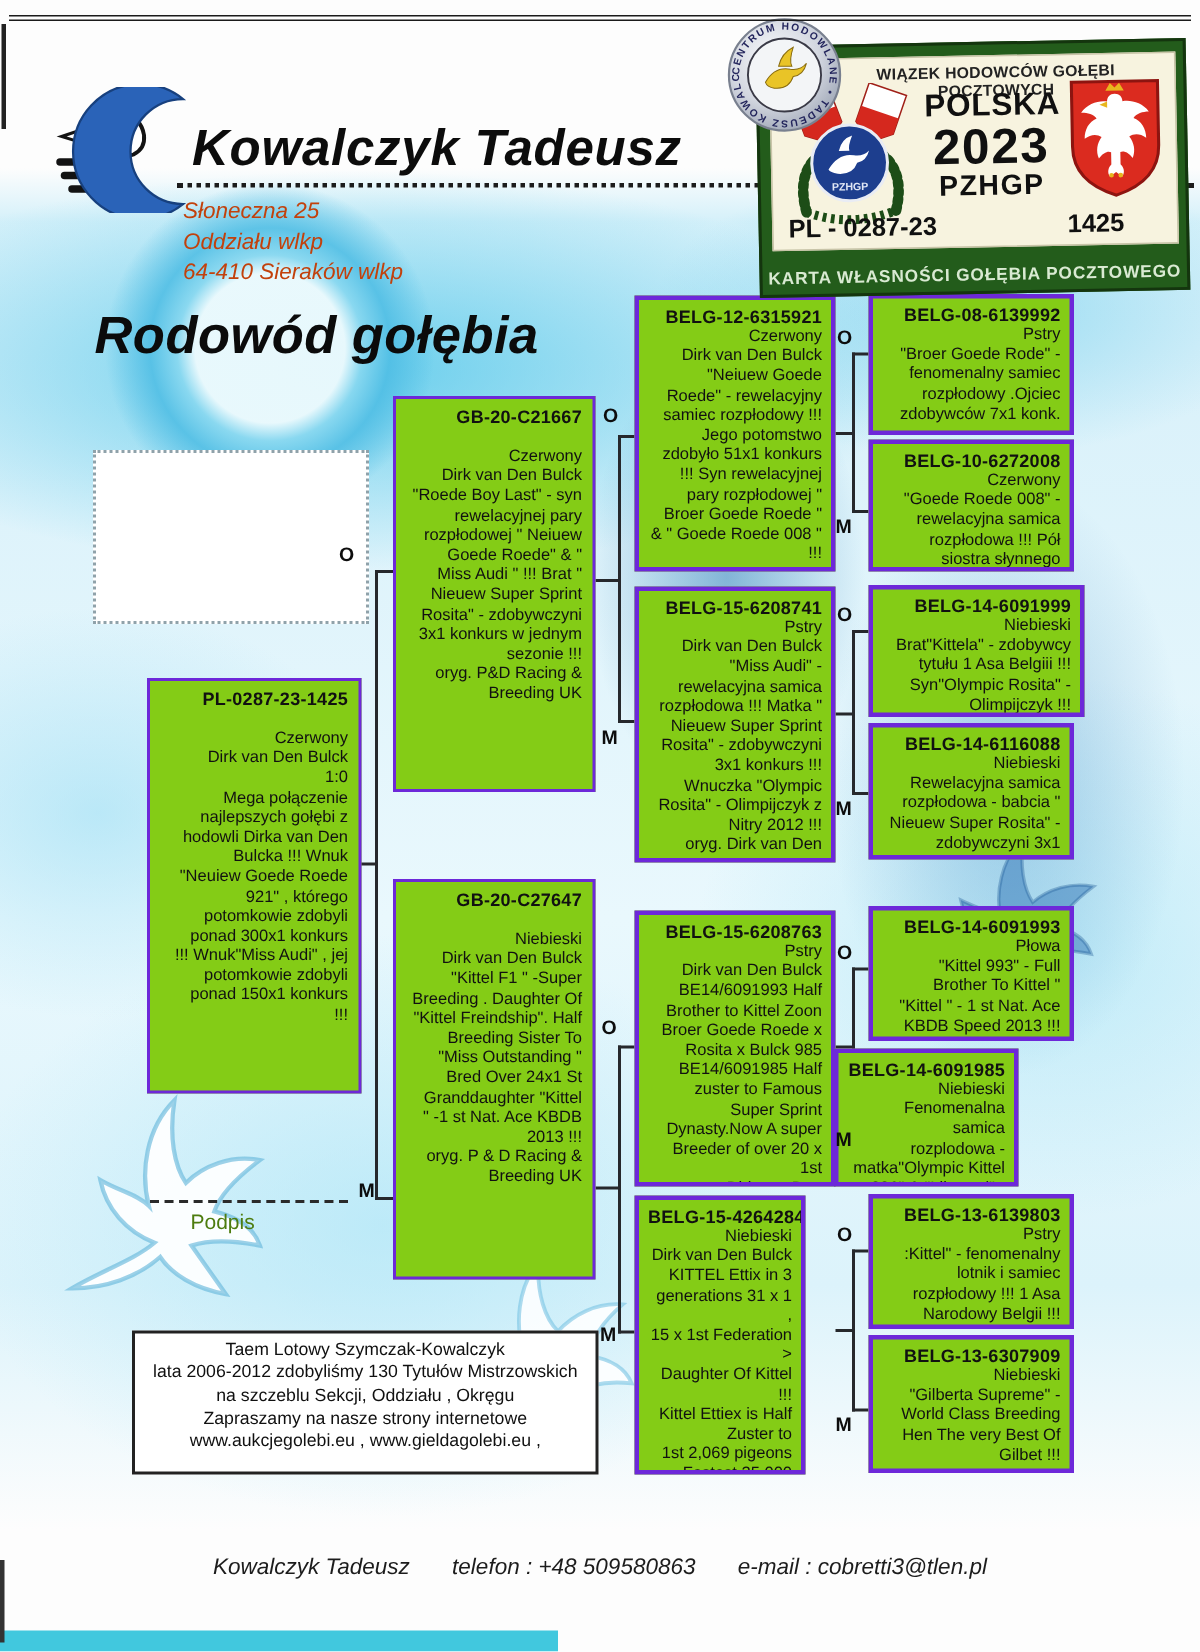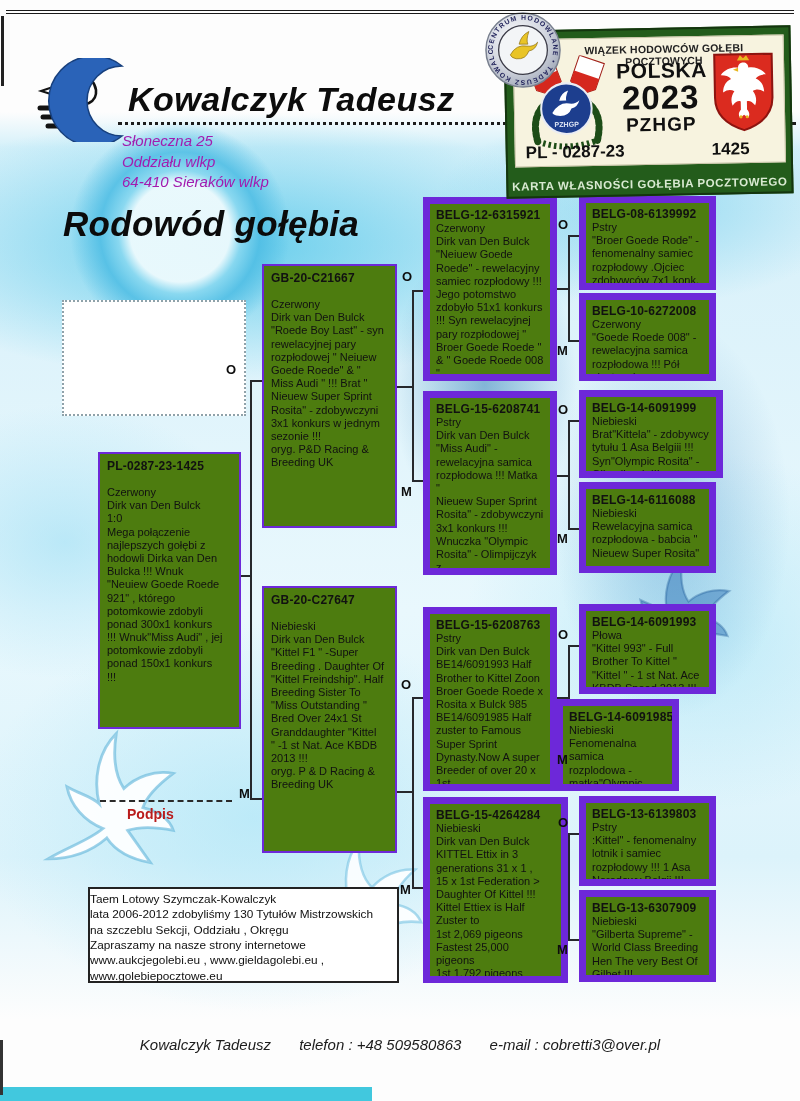"Słoneczna 25" .addr { color: #a21caf -> #c2410c }
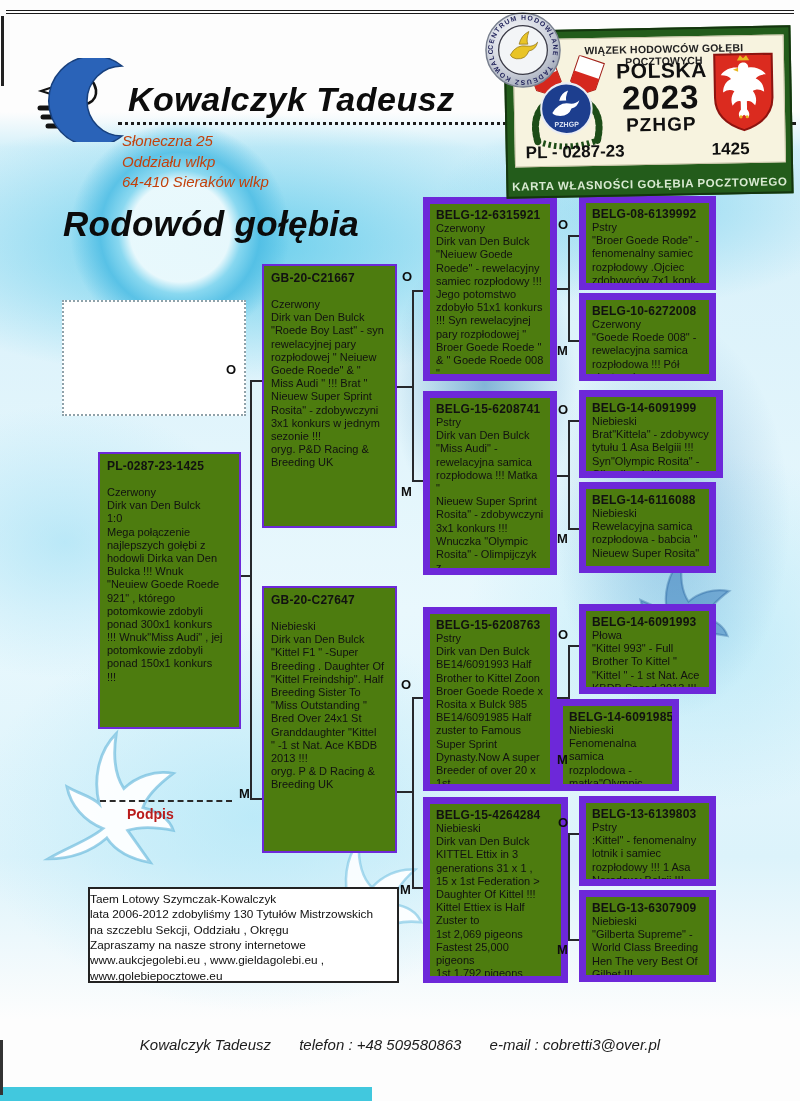"BELG-12-6315921" .pbox { background: #4d7c0f -> #84cc16; border: 7px solid #6d28d9 -> 3px solid #6d28d9; text-align: none -> right }
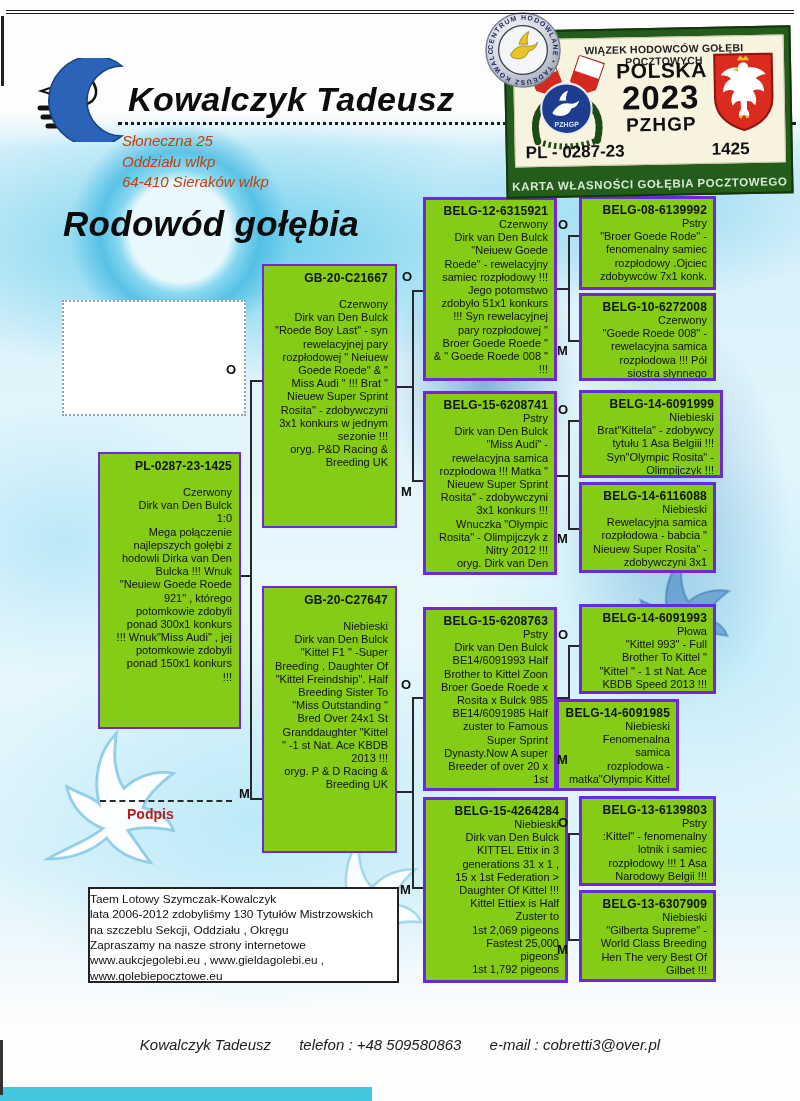"Podpis" .sig-label { color: #b91c1c -> #4d7c0f; font-weight: bold -> none }
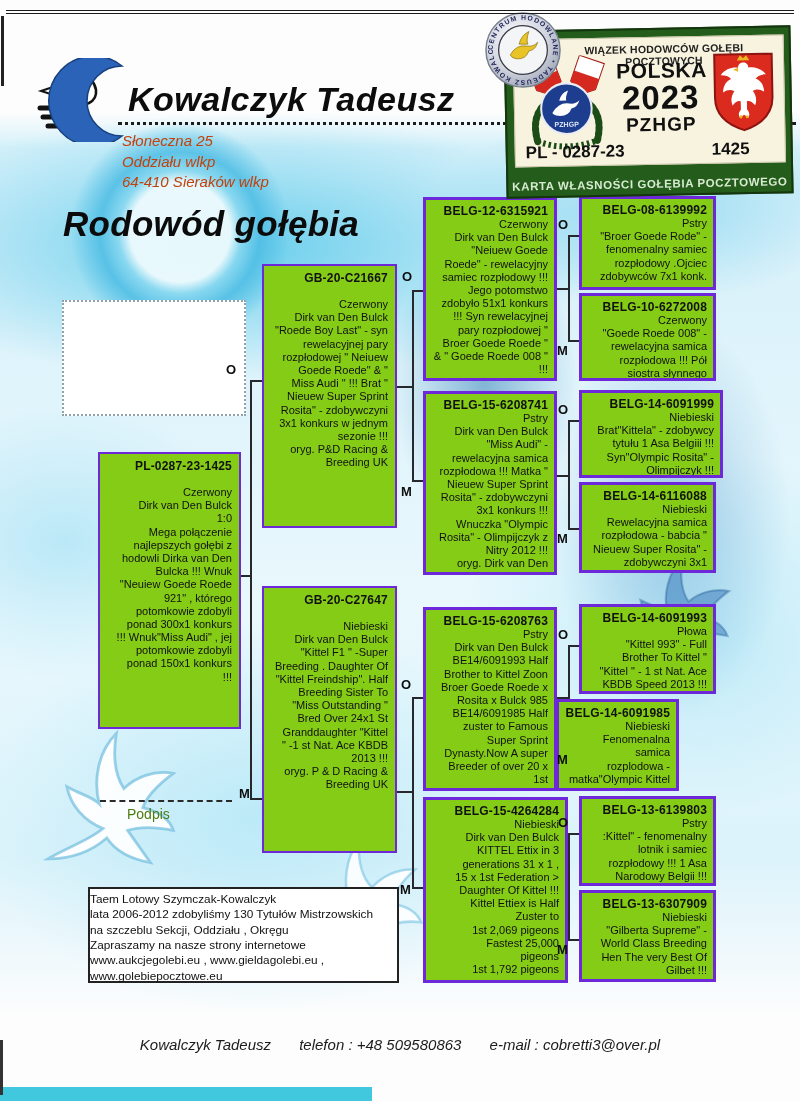"BELG-15-4264284" div.pbox { width: 145px -> 114px }
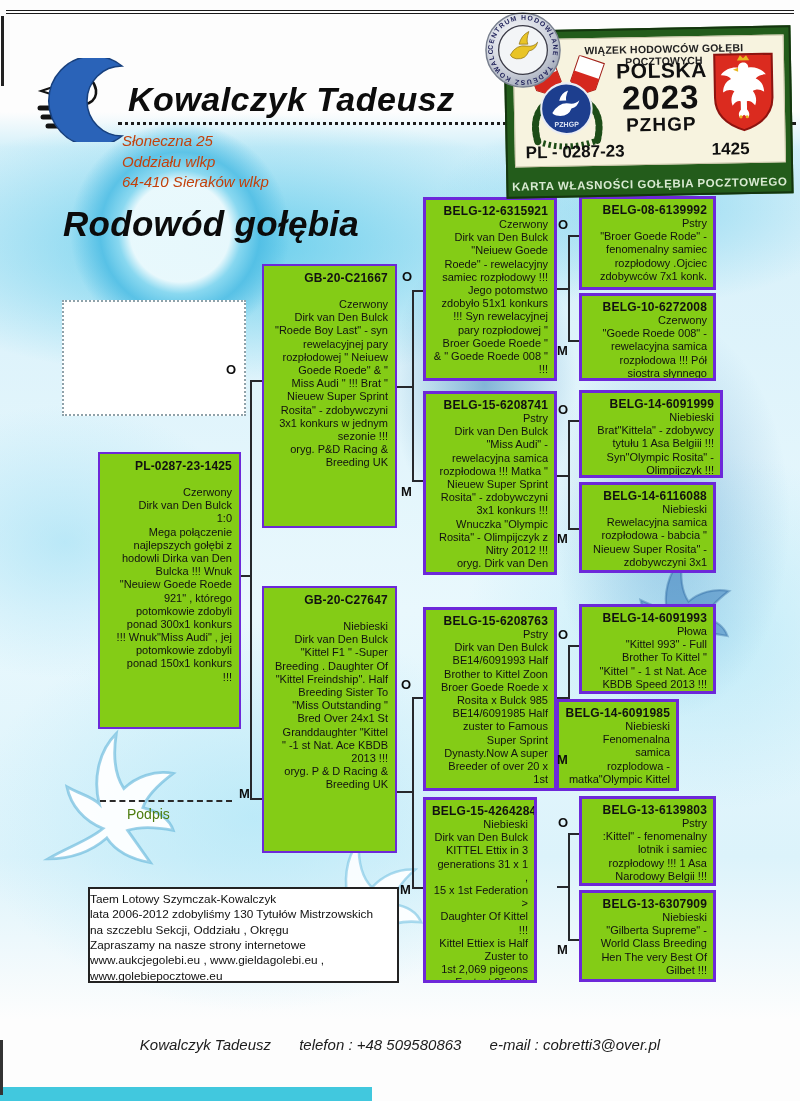"Taem Lotowy Szymczak-Kowalczyk" .team-box { text-align: none -> center }
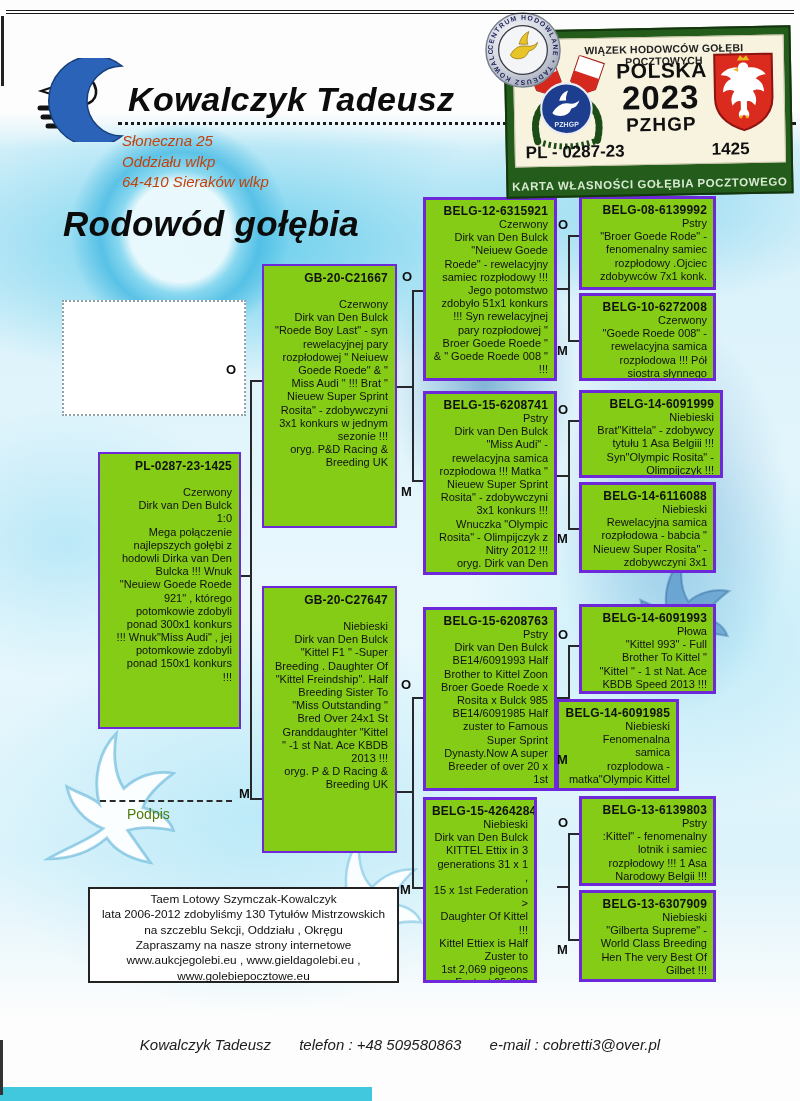"www.golebiepocztowe.eu" div { html: <div>www.golebiepocztowe.eu</div> -> none }
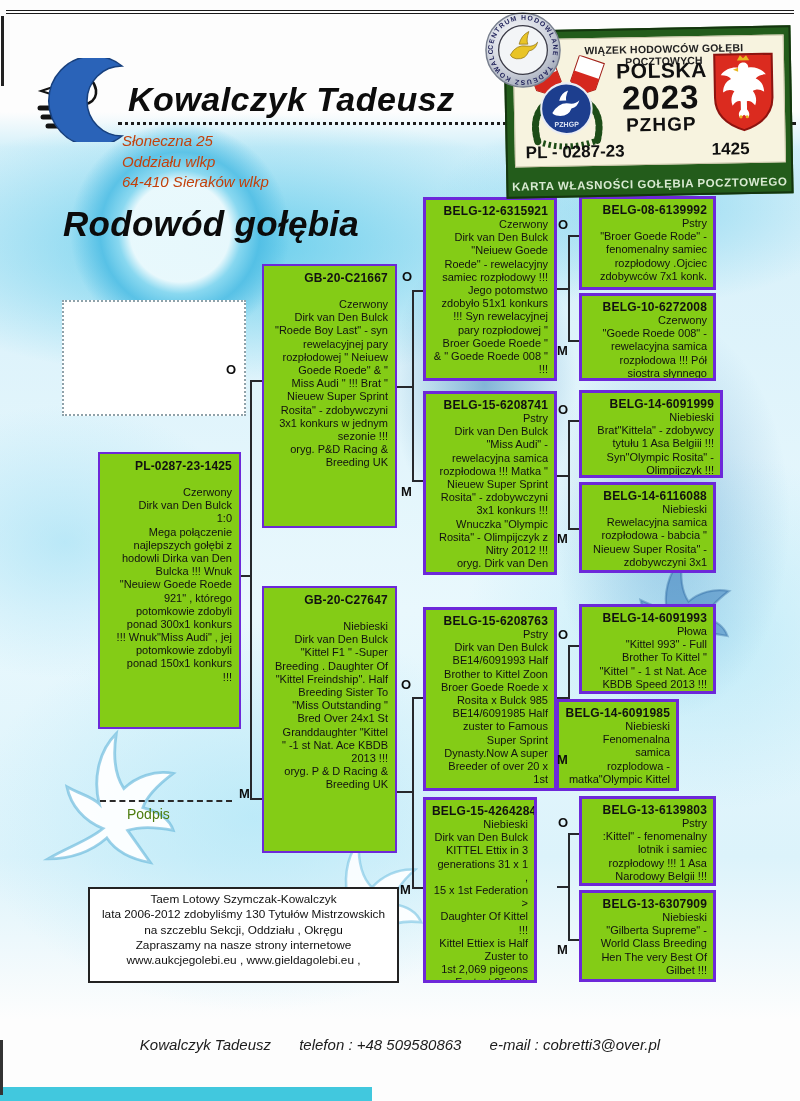"e-mail : cobretti3@over.pl" span { text: cobretti3@over.pl -> cobretti3@tlen.pl }
